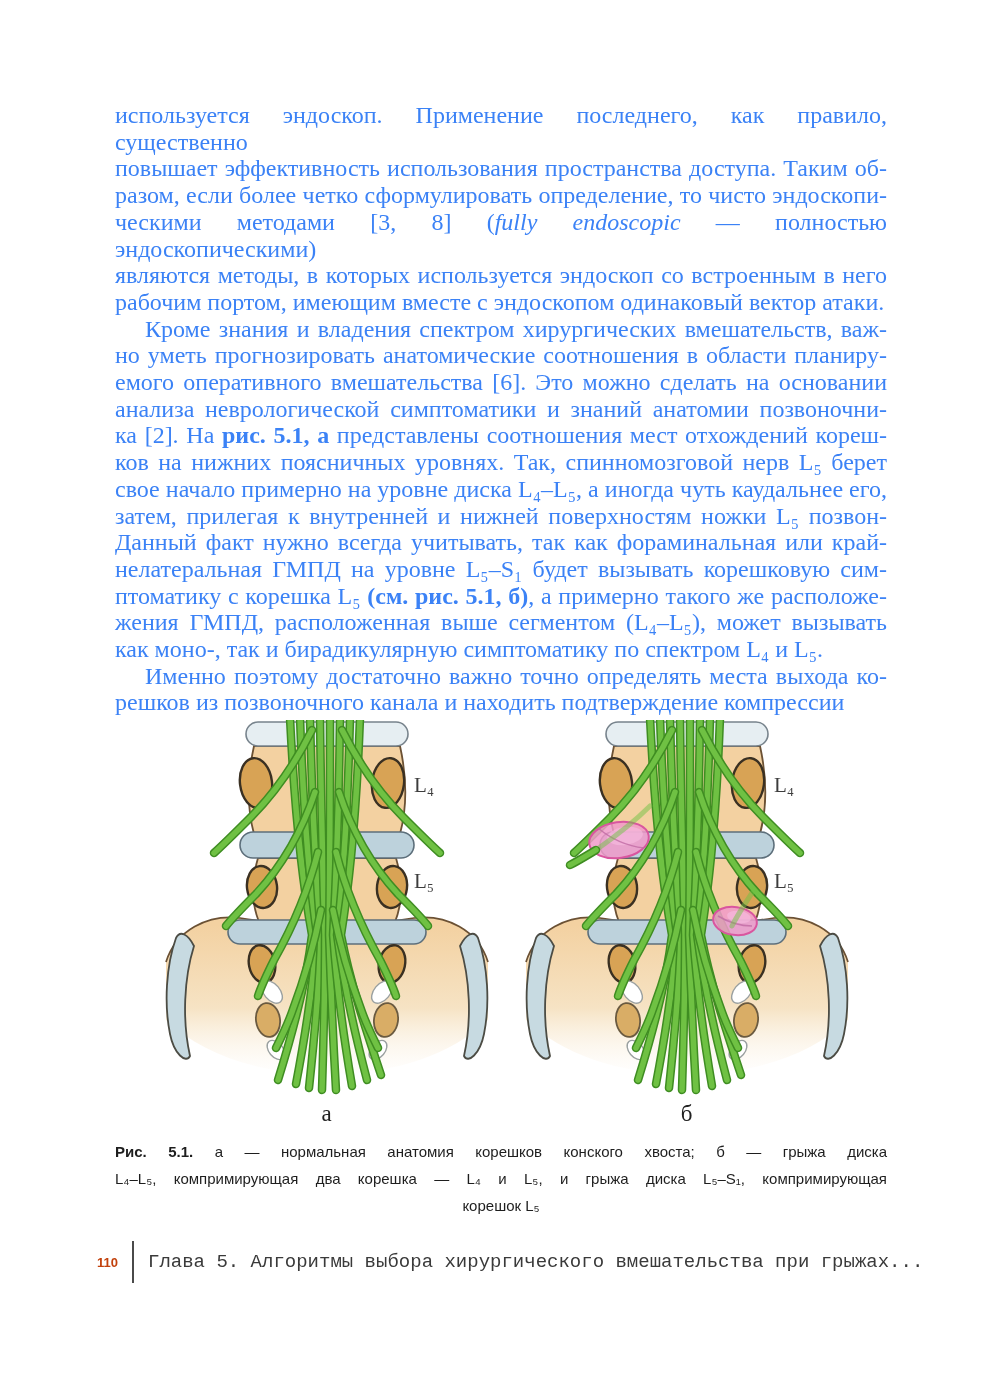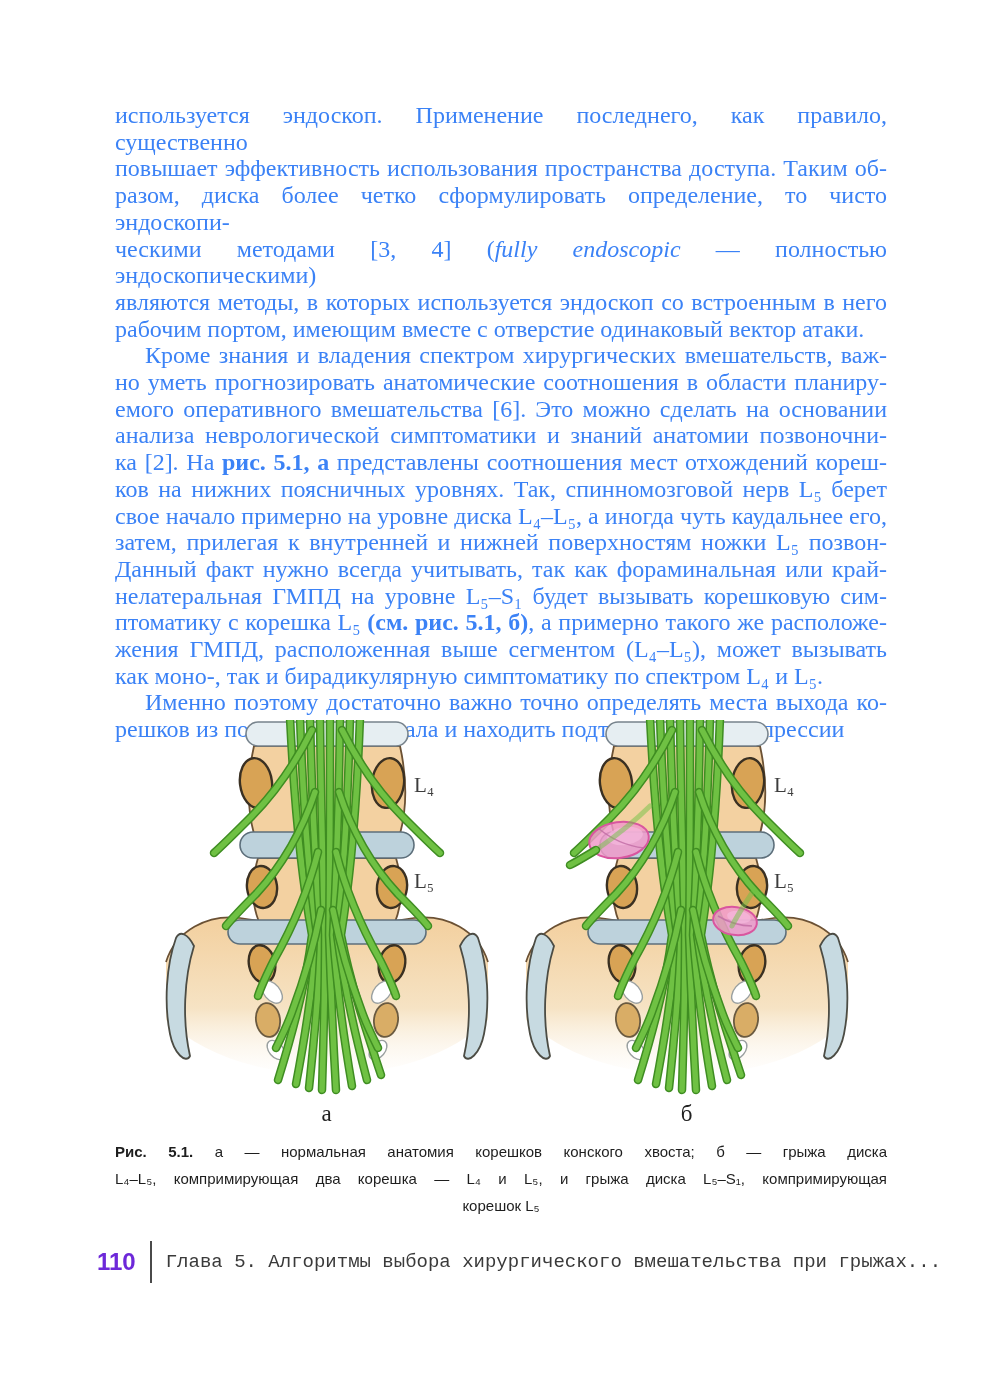"разом, диска более четко сформулировать" div.line { text: диска -> если }
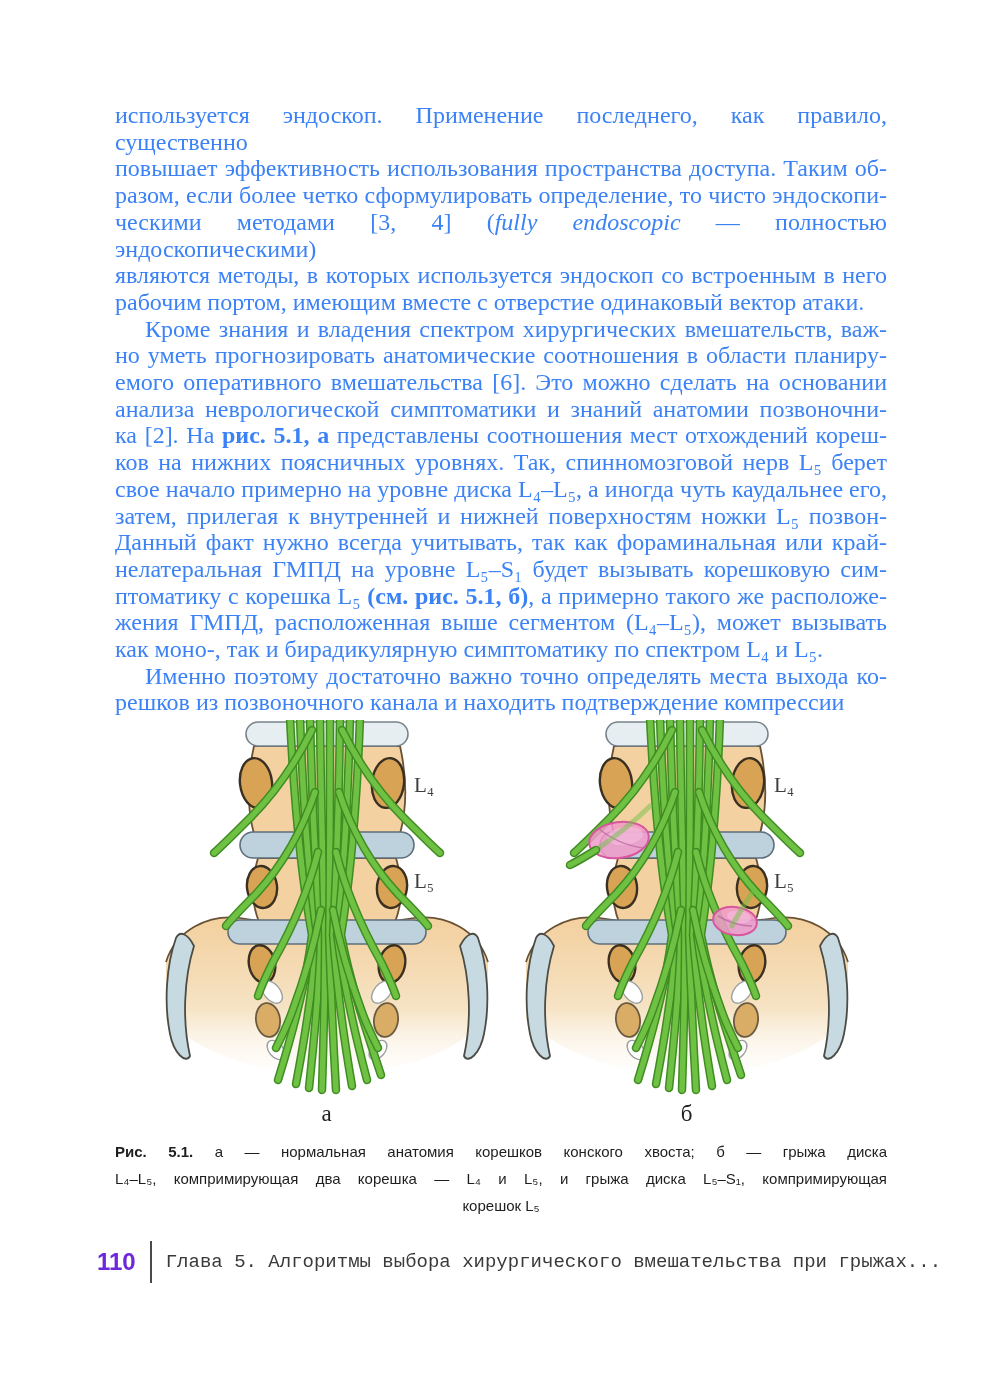"ческими методами [3, 4] (" span { text: 4 -> 8 }
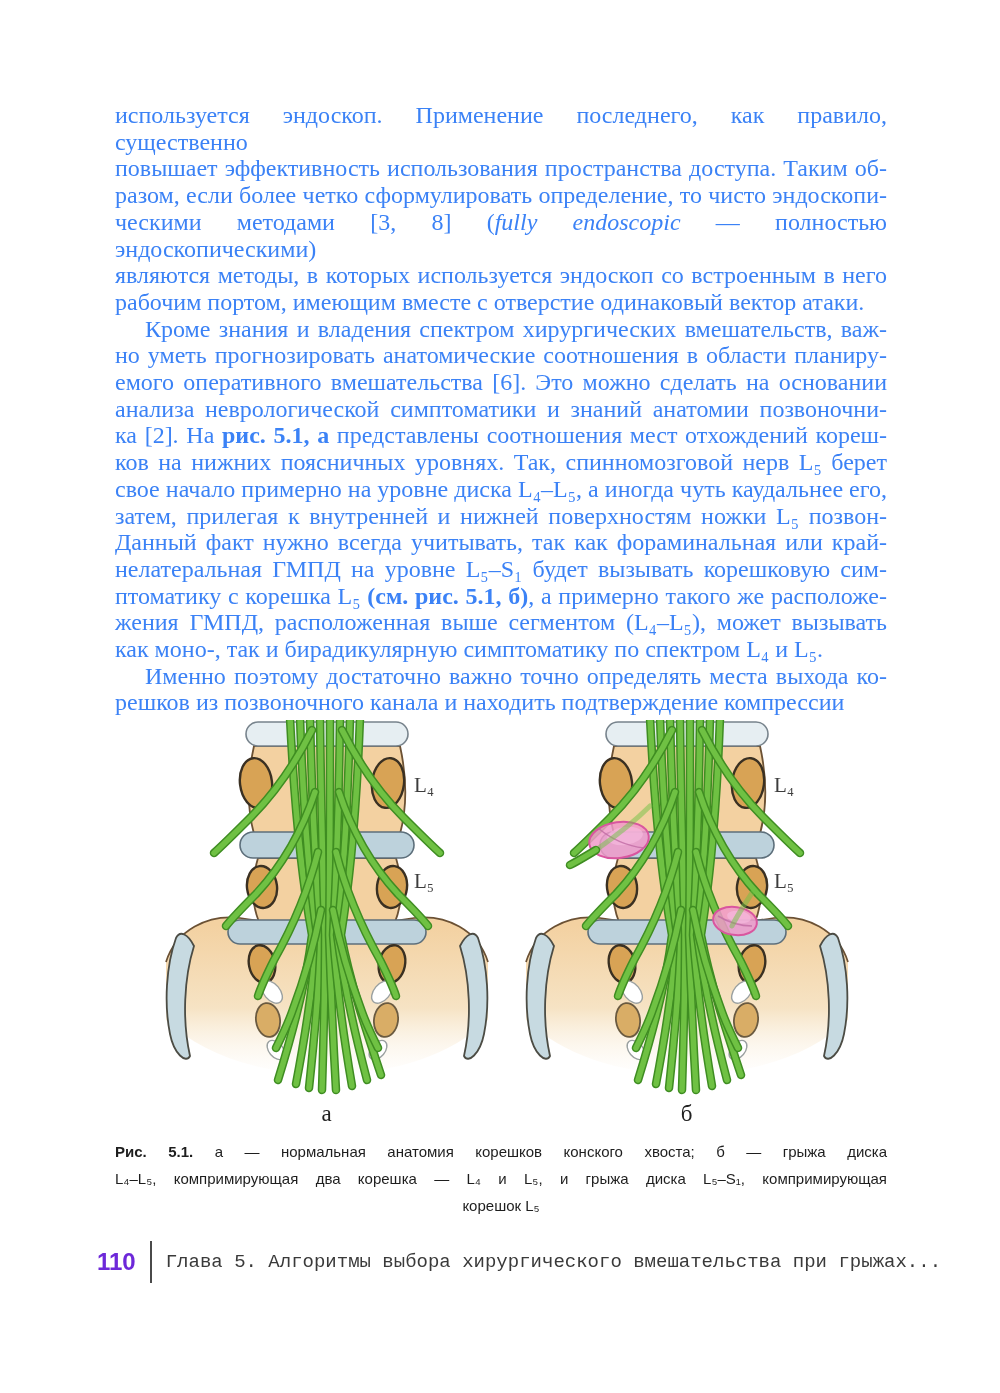"рабочим портом, имеющим вместе с" div.line { text: отверстие -> эндоскопом }
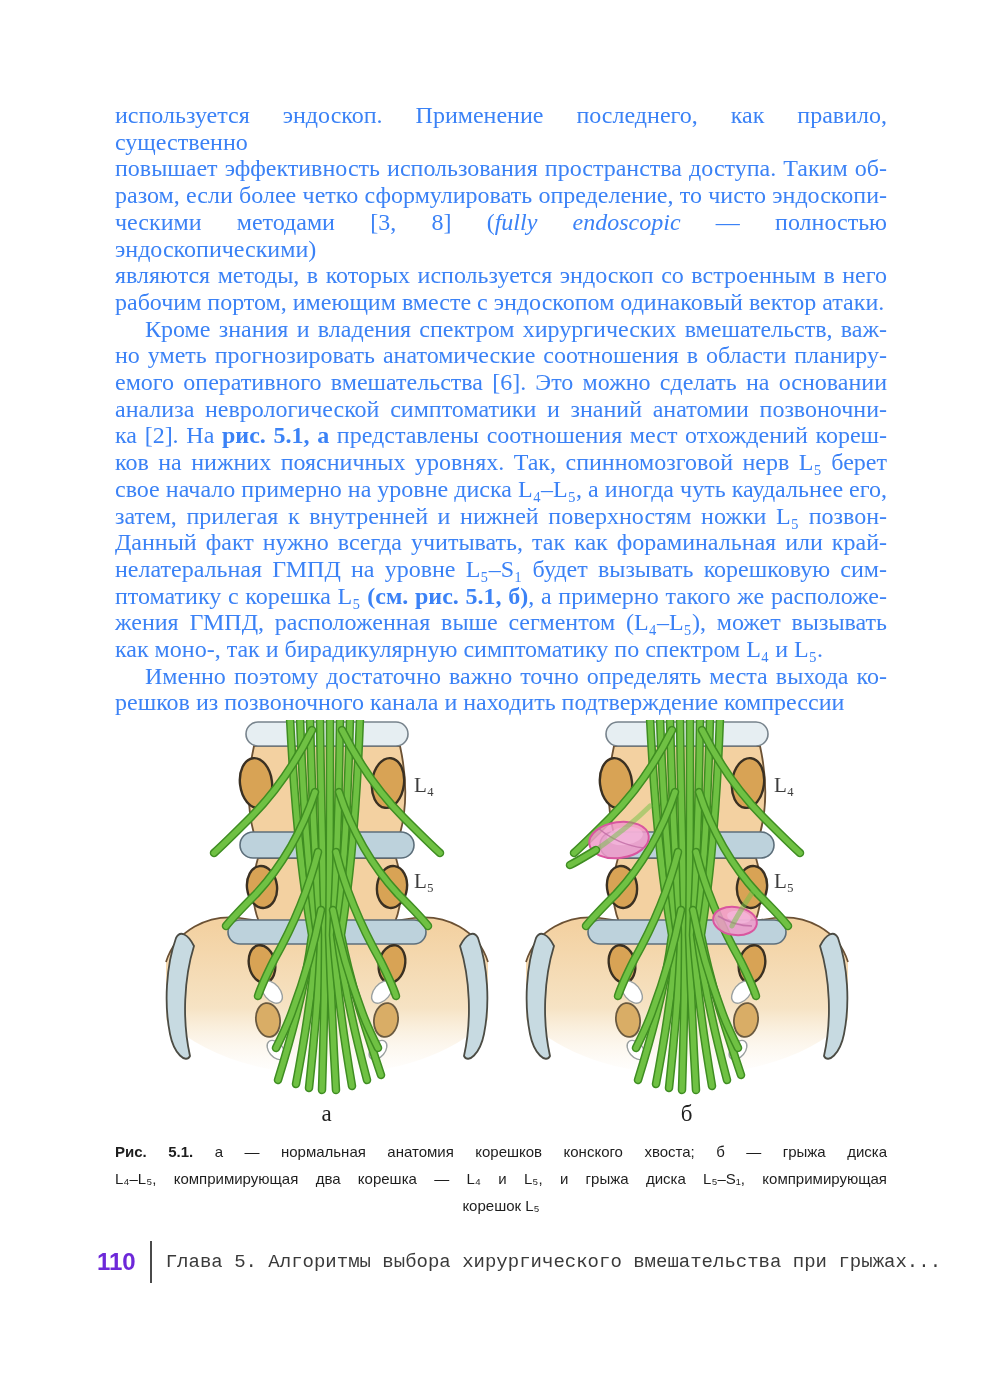"110" .pagenum { color: #6d28d9 -> #c2410c; font-size: 24px -> 13px }
